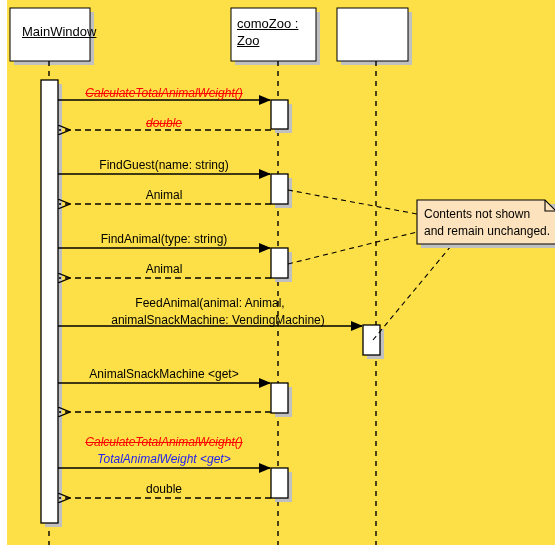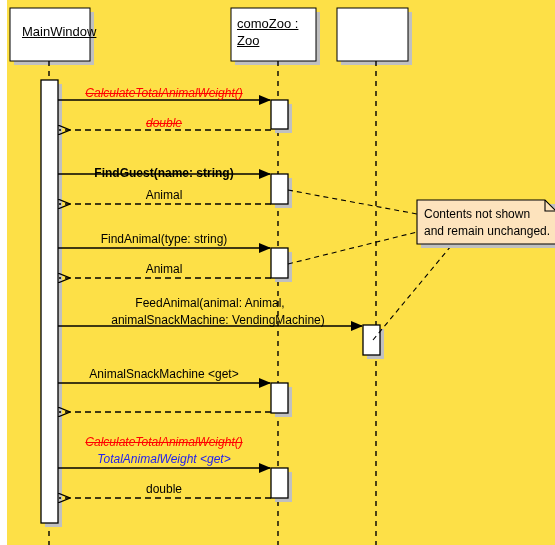"FindGuest(name: string)" div.lbl { font-weight: bold -> none; top: 166px -> 158px }
